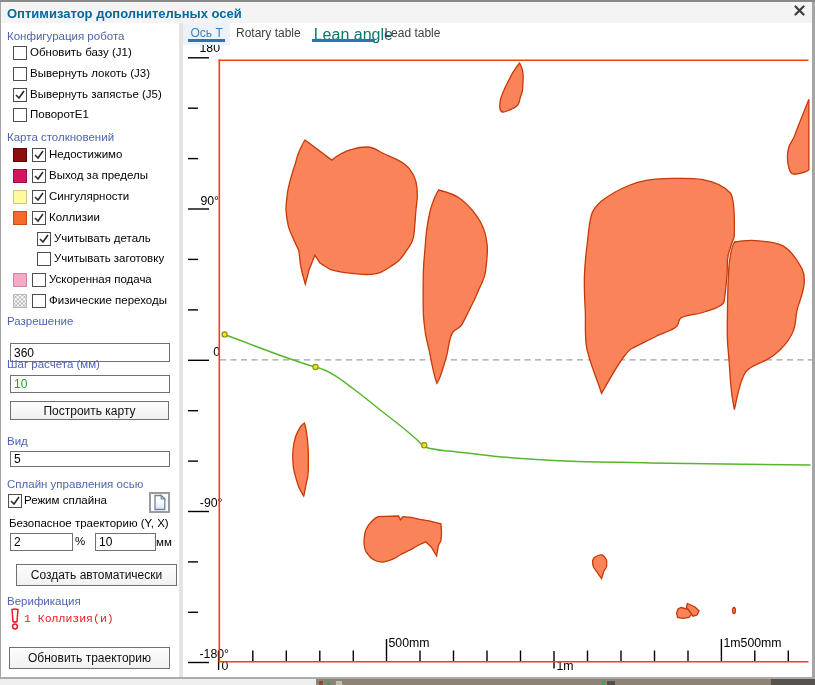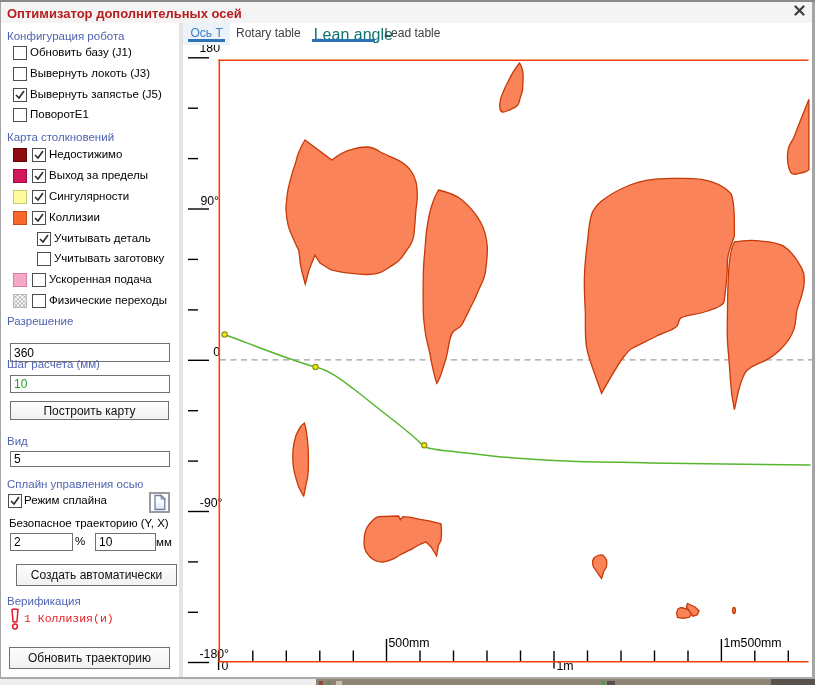"Оптимизатор дополнительных осей" div.abs { color: #b91c1c -> #0369a1 }
